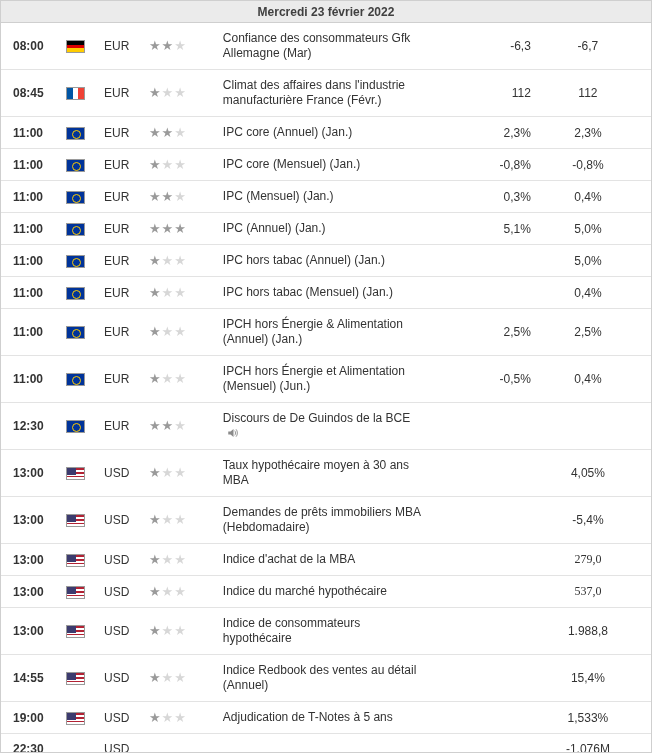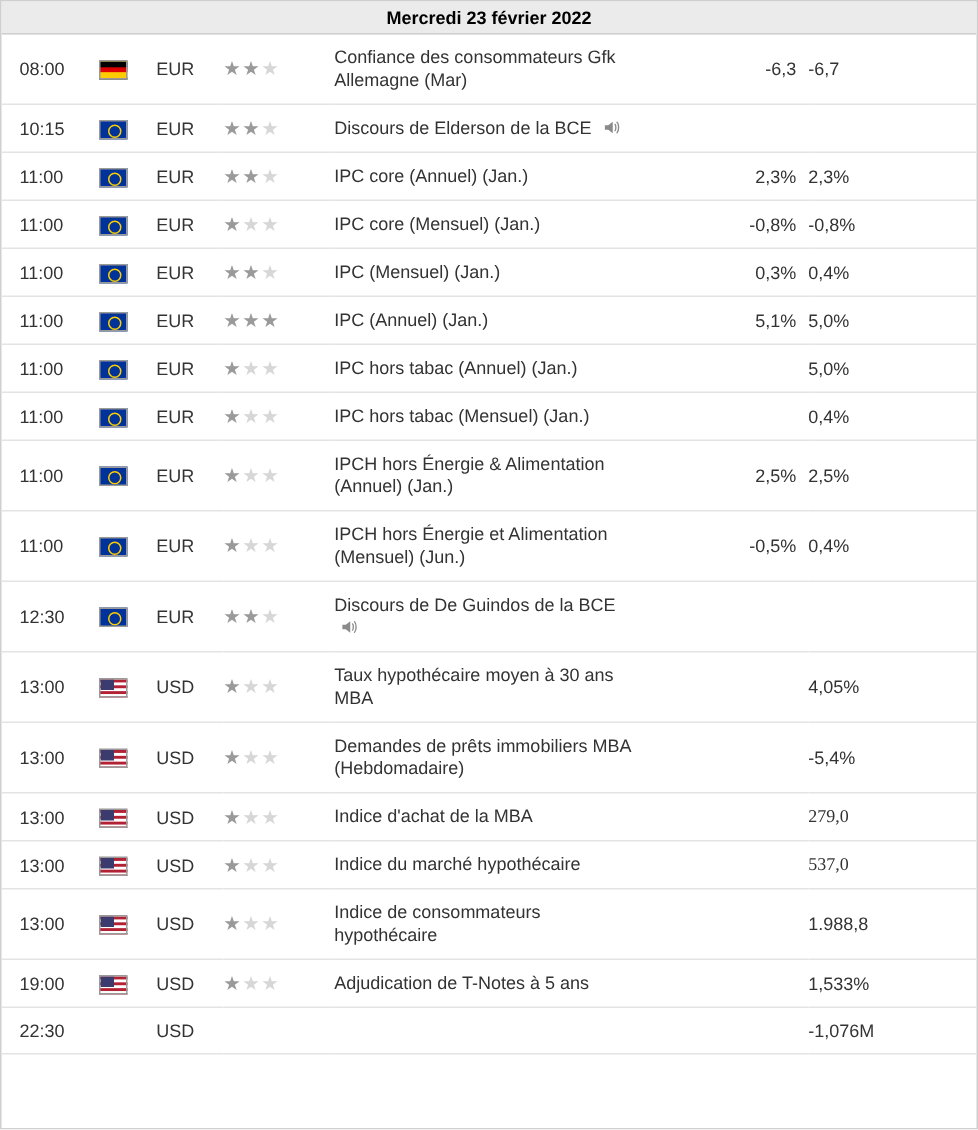"Mercredi 23 février 2022" .cal-header { color: #000000 -> #404040 }
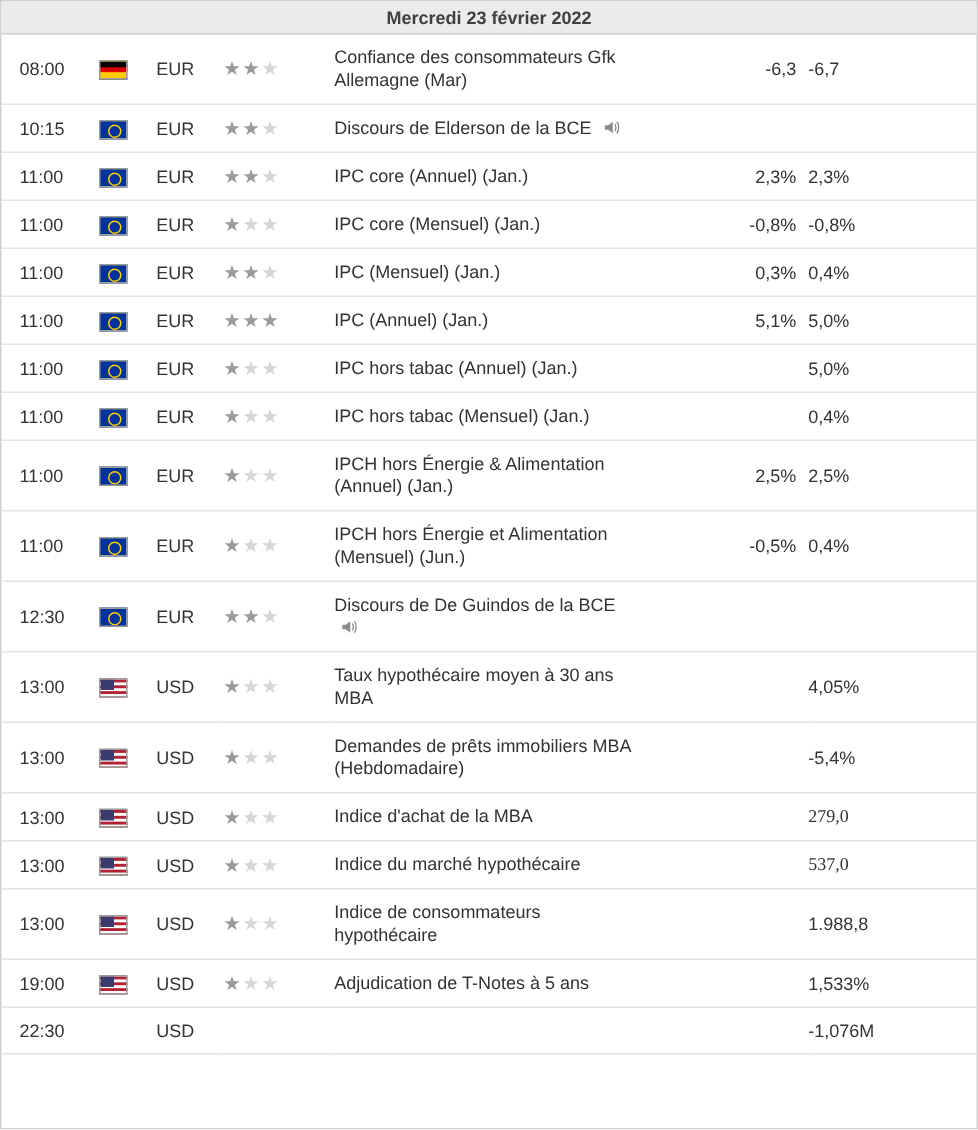"08:00" .col-time { font-weight: none -> bold }
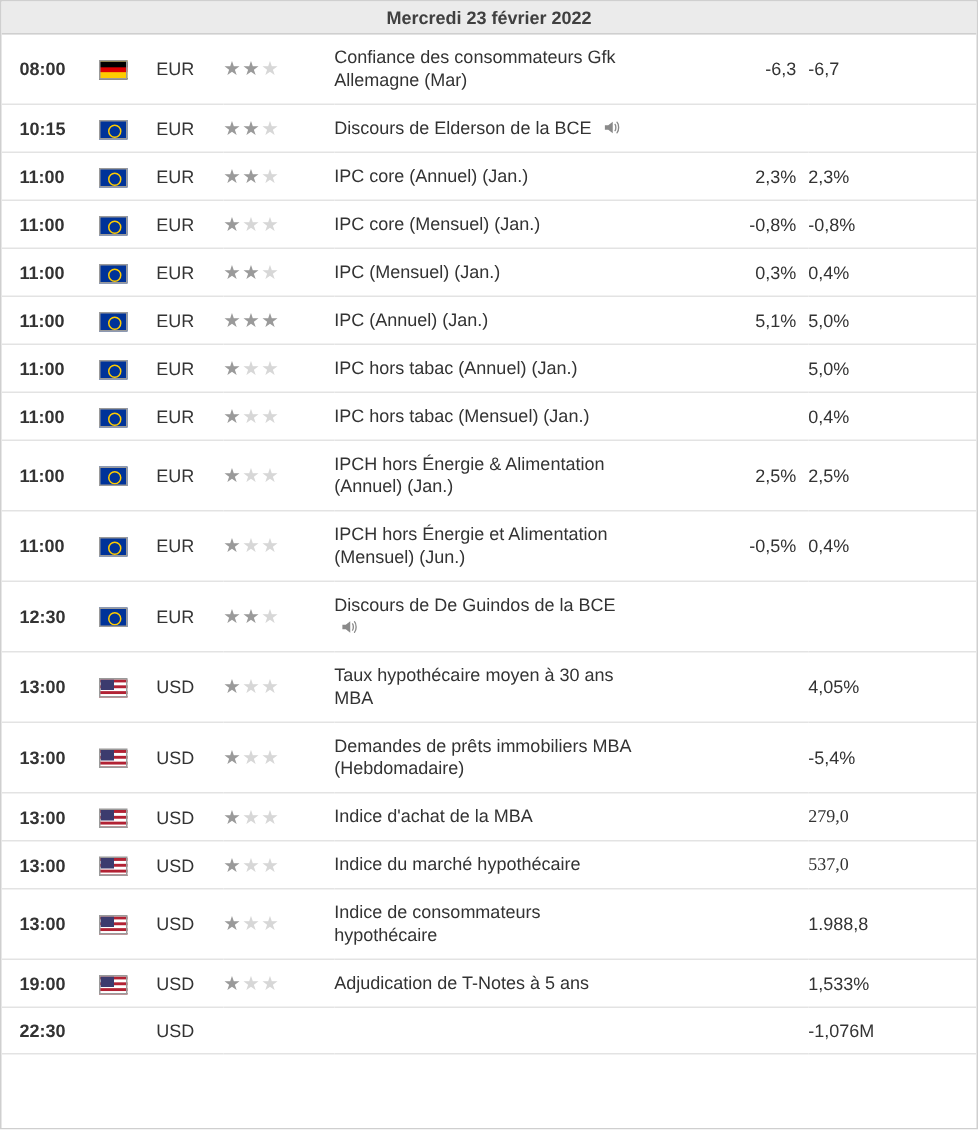"-6,7" .col-prev { text-align: left -> center }
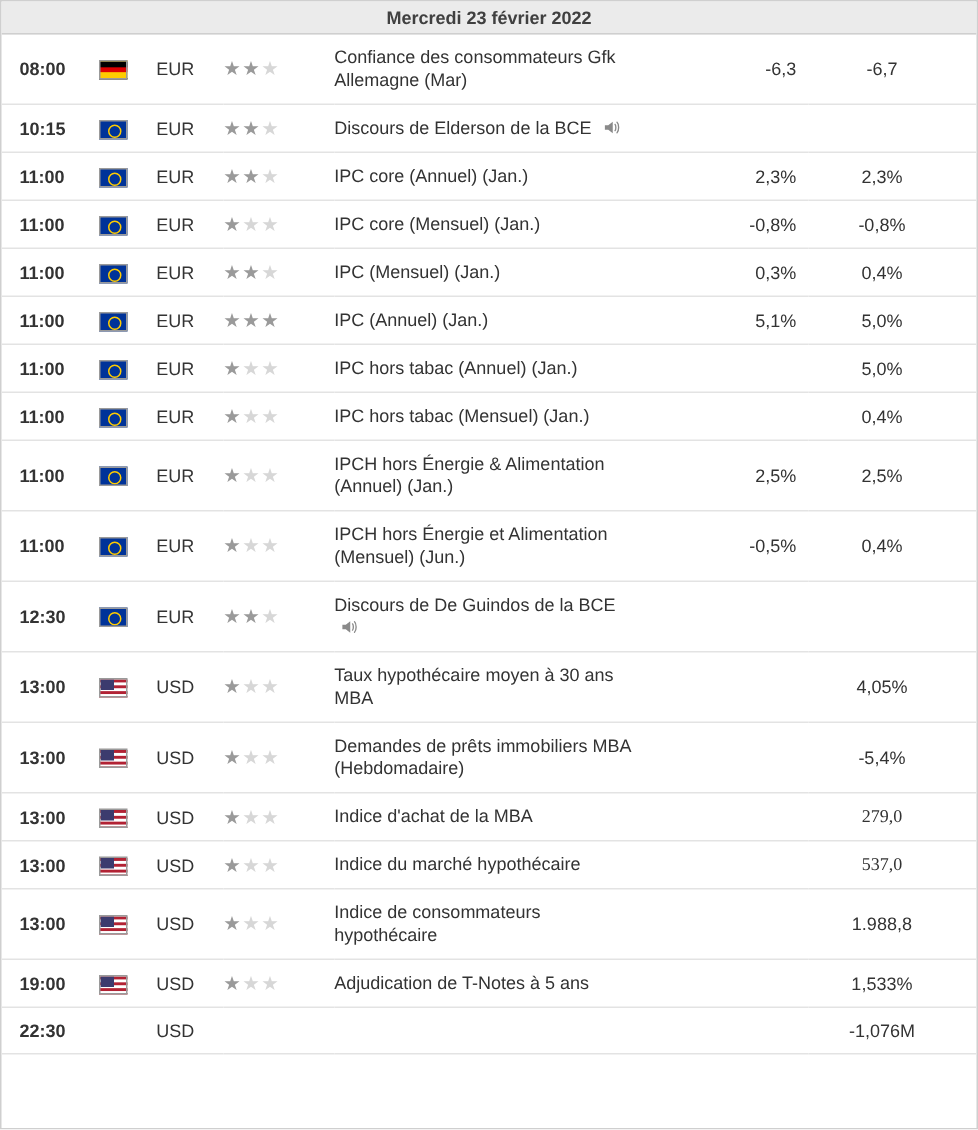"08:45" tr { html: none -> <tr> <td>08:45</td> <td><span></span></td> <td>EUR</td> <td><span>★</span><span>★</span><span>★</span></td> <td><span>Climat des affaires dans l'industrie manufacturière France (Févr.)</span></td> <td>112</td> <td>112</td> </tr> }
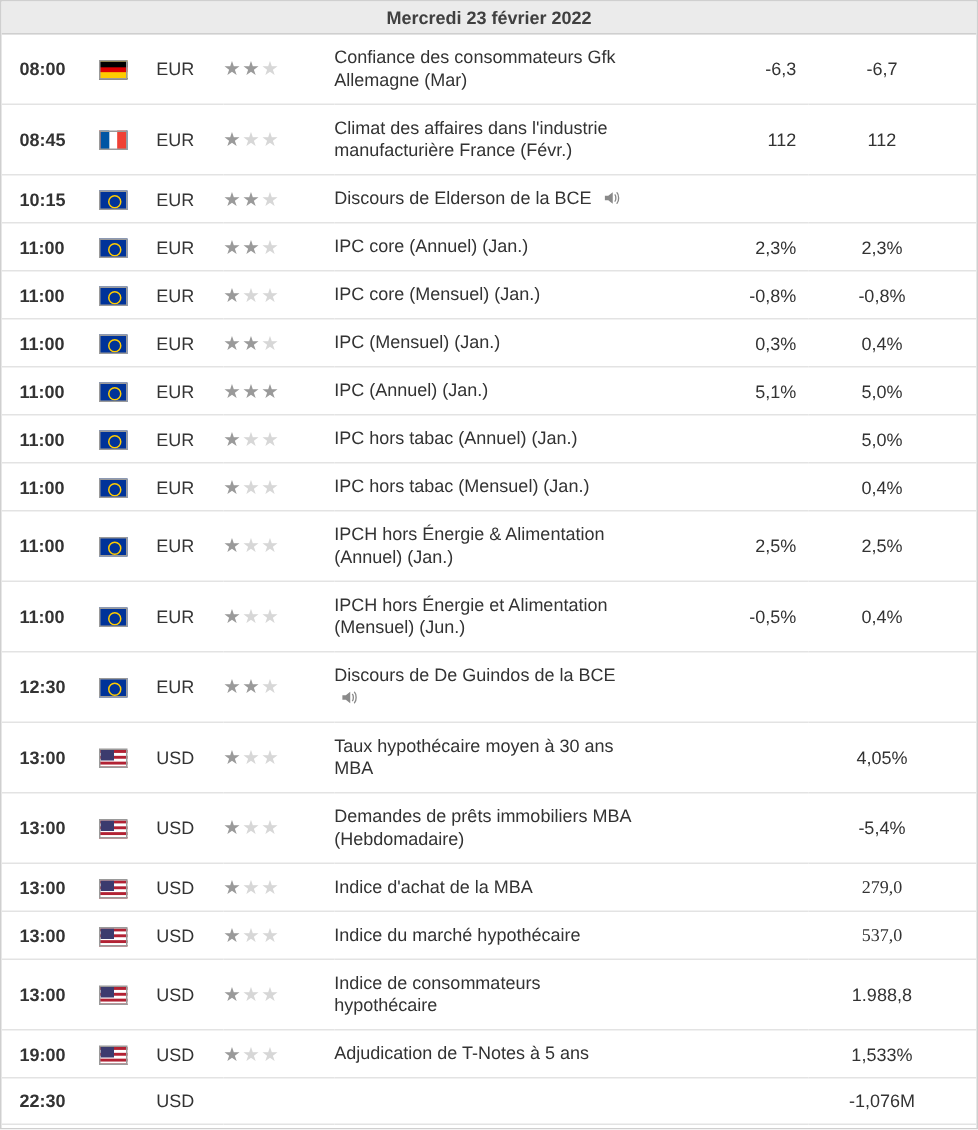"10:15" tr { html: <tr> <td>10:15</td> <td><span></span></td> <td>EUR</td> <td><span>★</span><span>★</span><span>★</span></td> <td><span>Discours de Elderson de la BCE</span> <span><svg> <path></path> <path></path> <path></path> </svg></span></td> <td></td> <td></td> </tr> -> none }
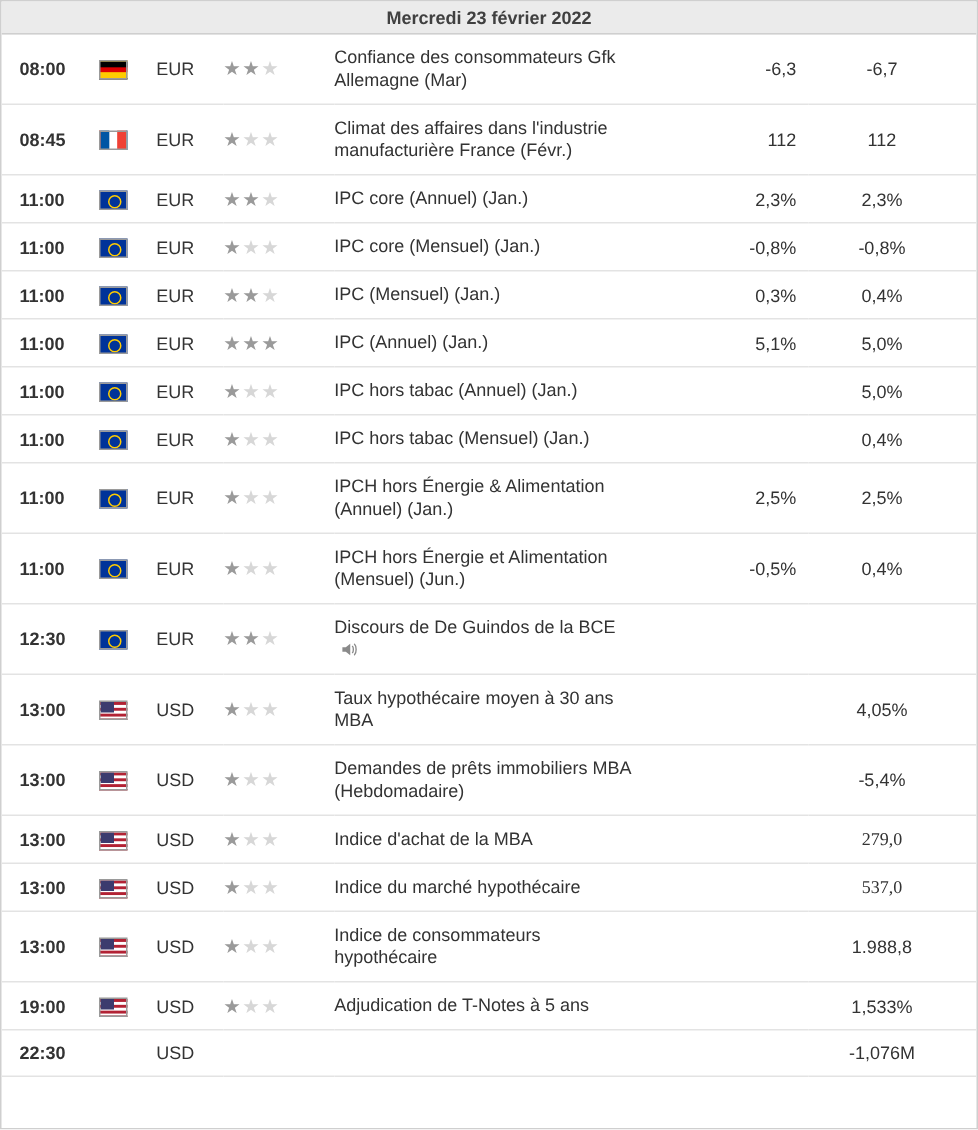"14:55" tr { html: none -> <tr> <td>14:55</td> <td><span></span></td> <td>USD</td> <td><span>★</span><span>★</span><span>★</span></td> <td><span>Indice Redbook des ventes au détail (Annuel)</span></td> <td></td> <td>15,4%</td> </tr> }
